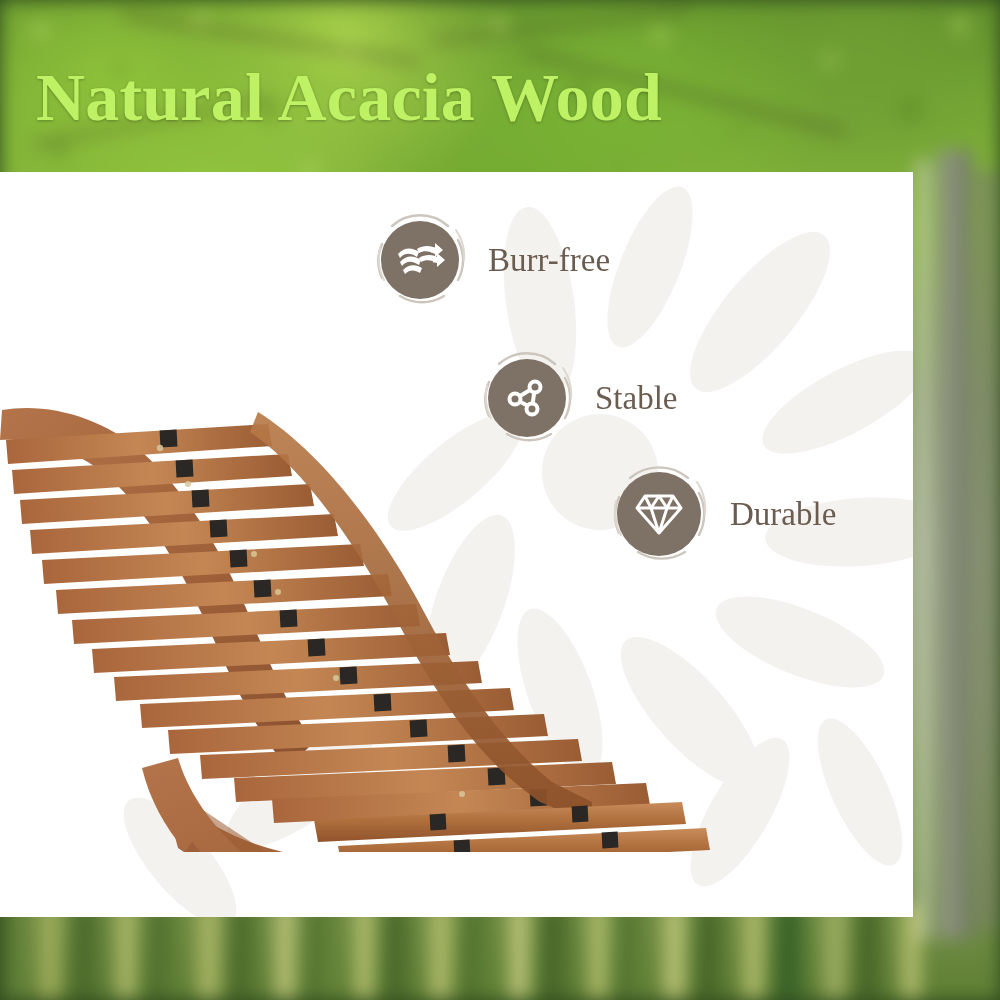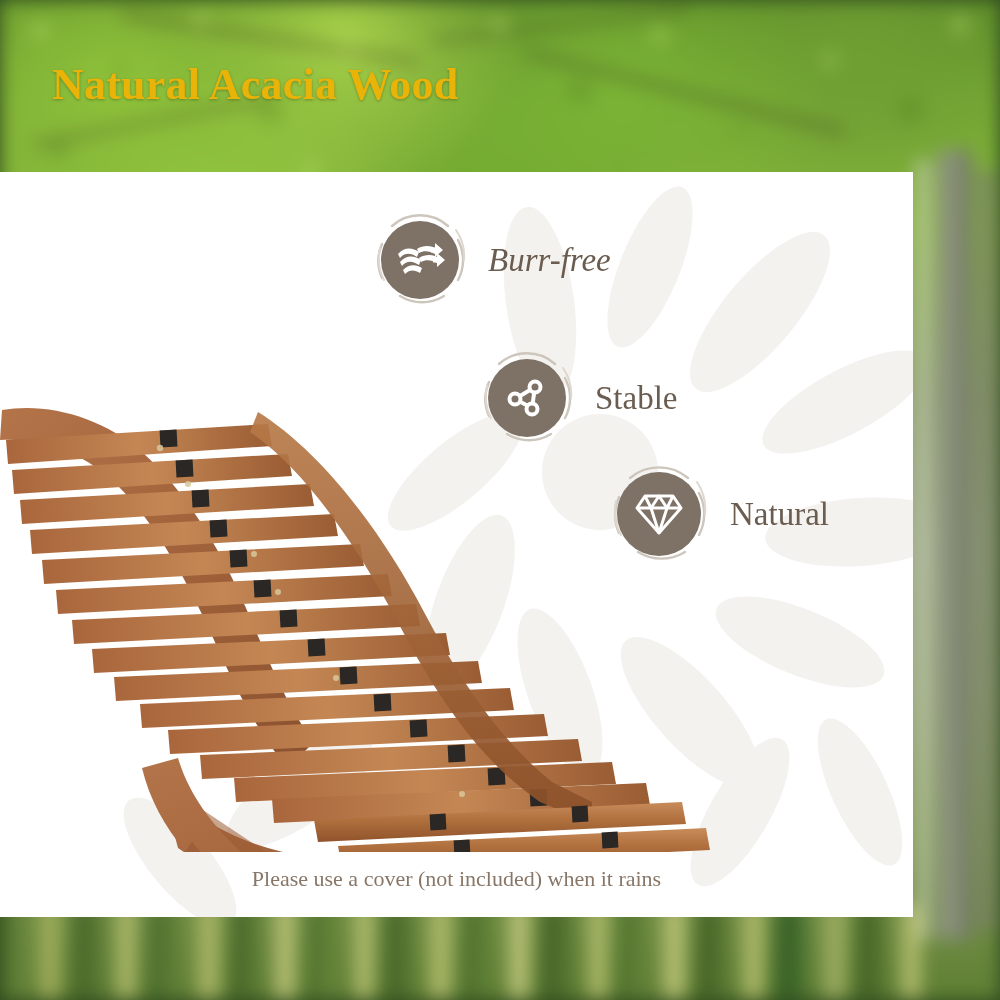"Natural Acacia Wood" #title { color: #eab308 -> #bef264; font-size: 44px -> 68px; left: 52px -> 36px }
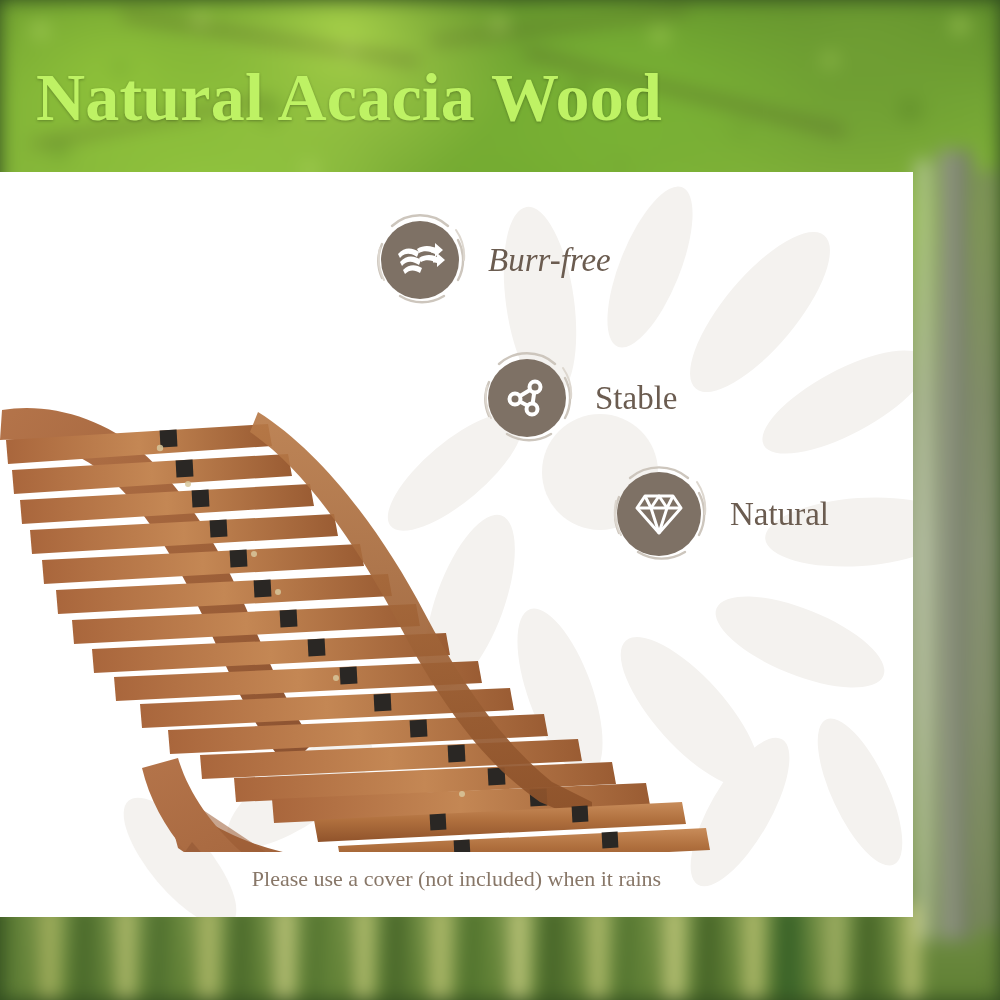"Burr-free" div.feature { font-style: italic -> none }
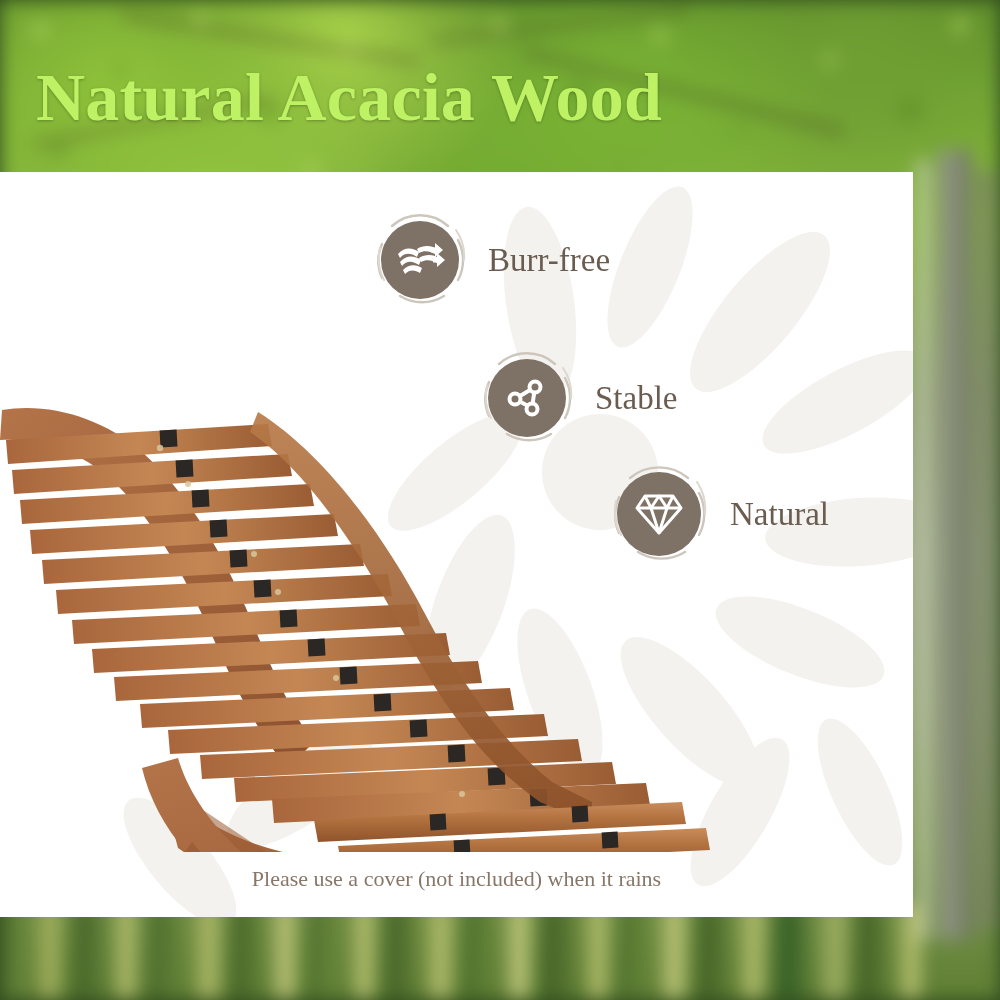"Natural" span.flabel { text: Natural -> Durable }
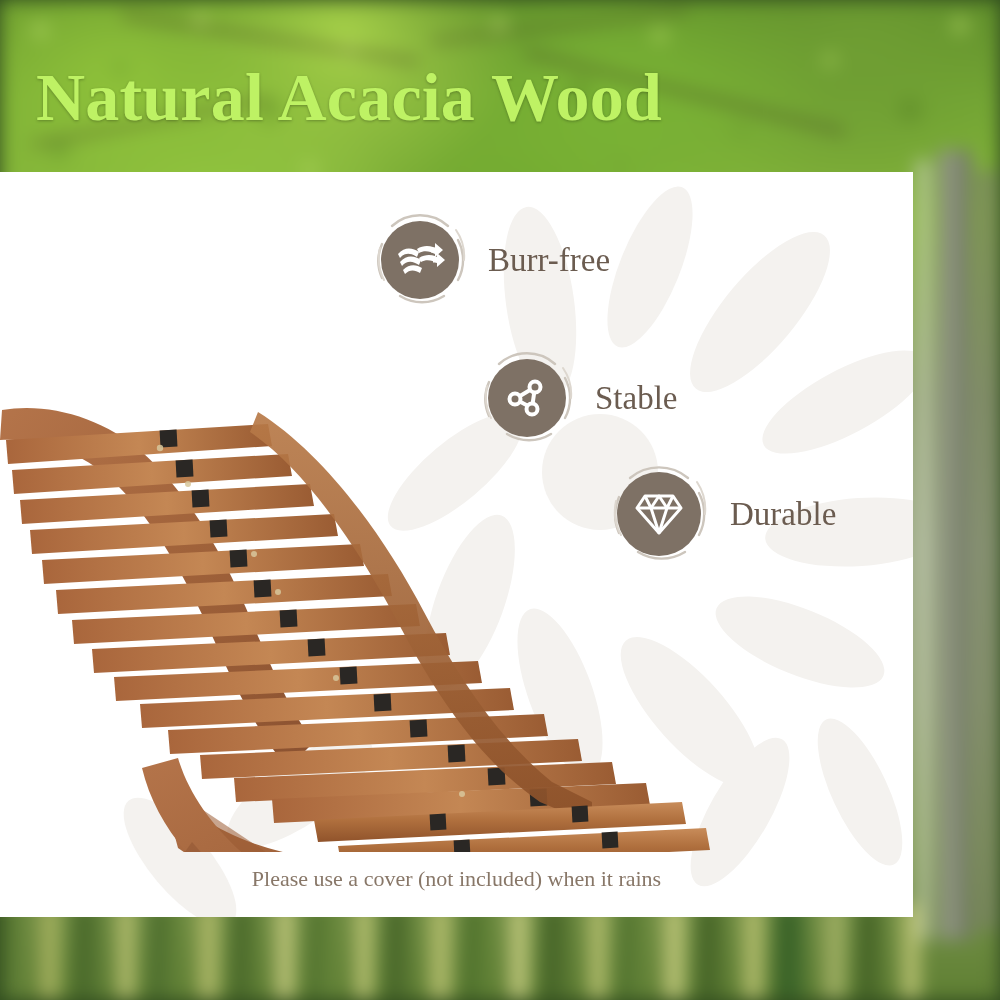"Please use a cover (not" div { html: <div>Please use a cover (not included) when it rains</div> -> none }
